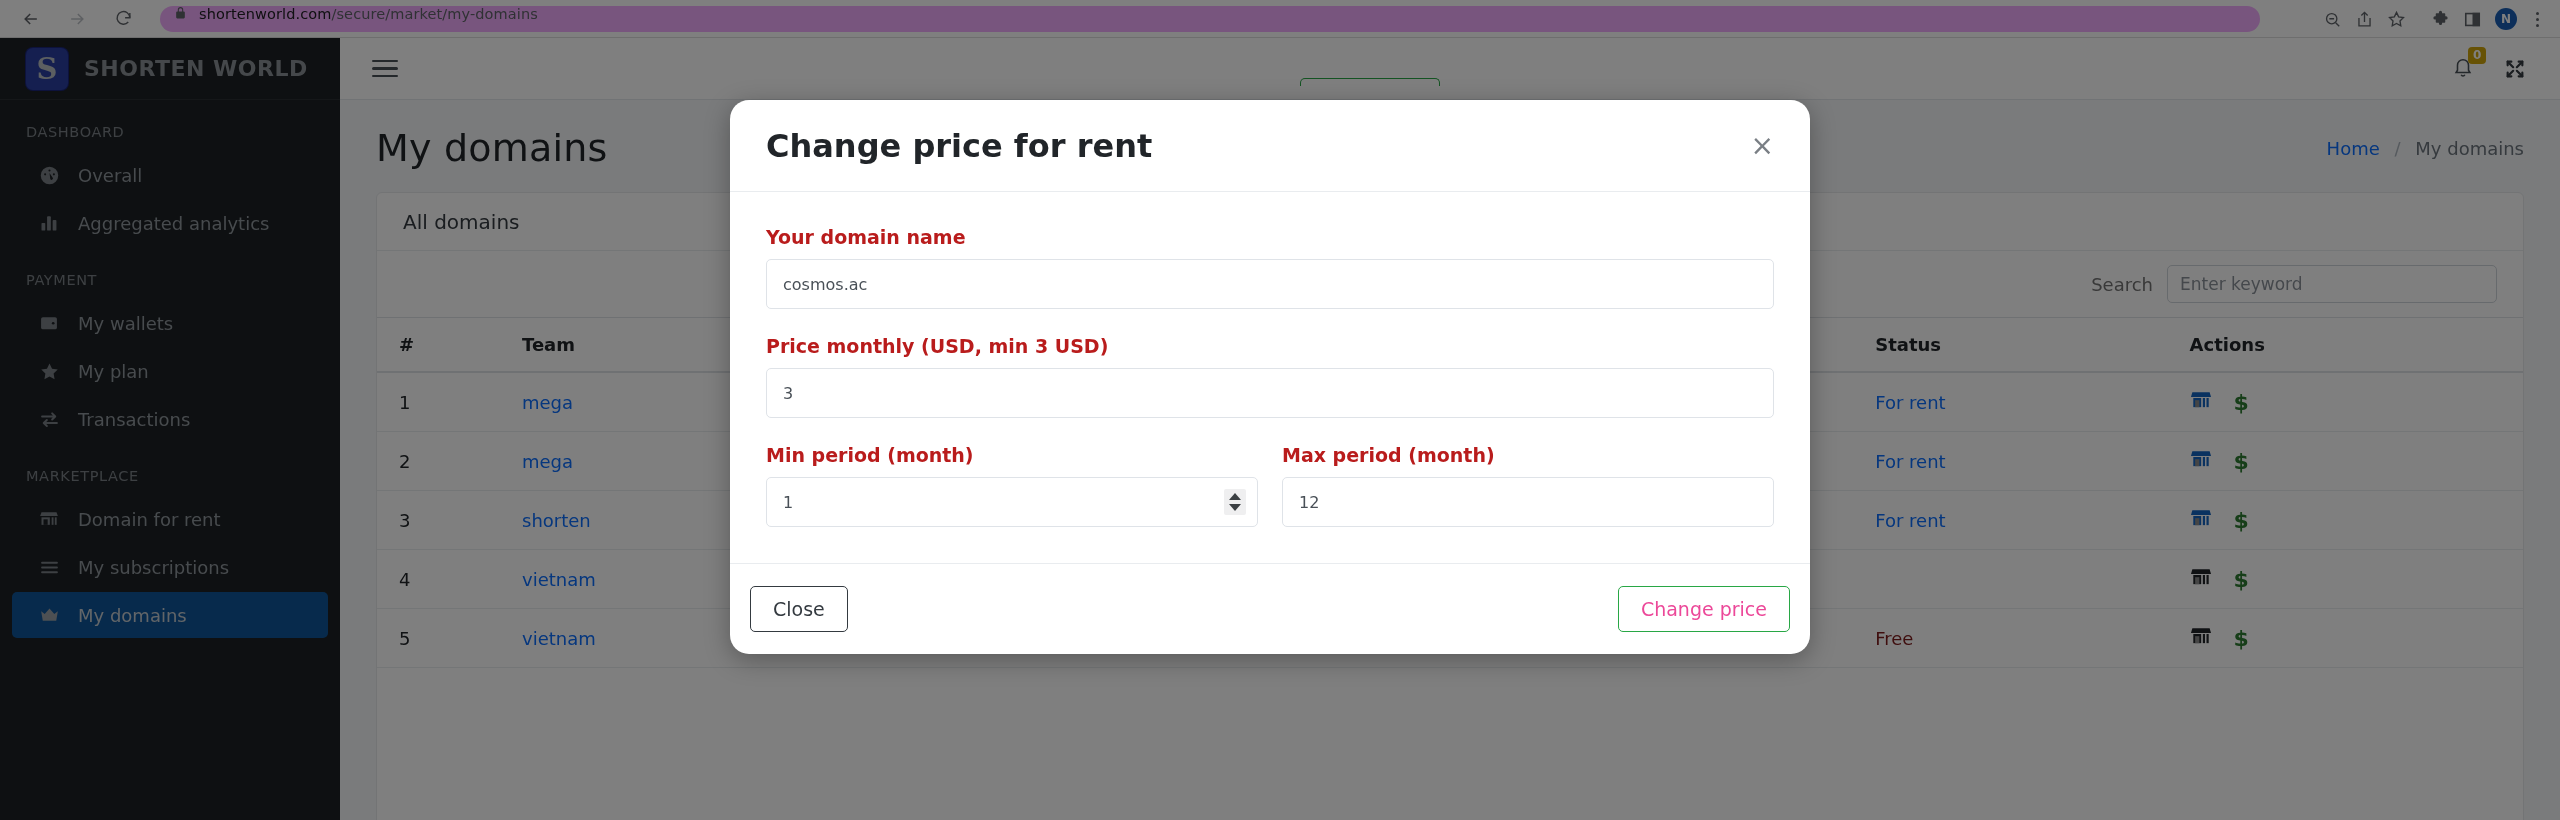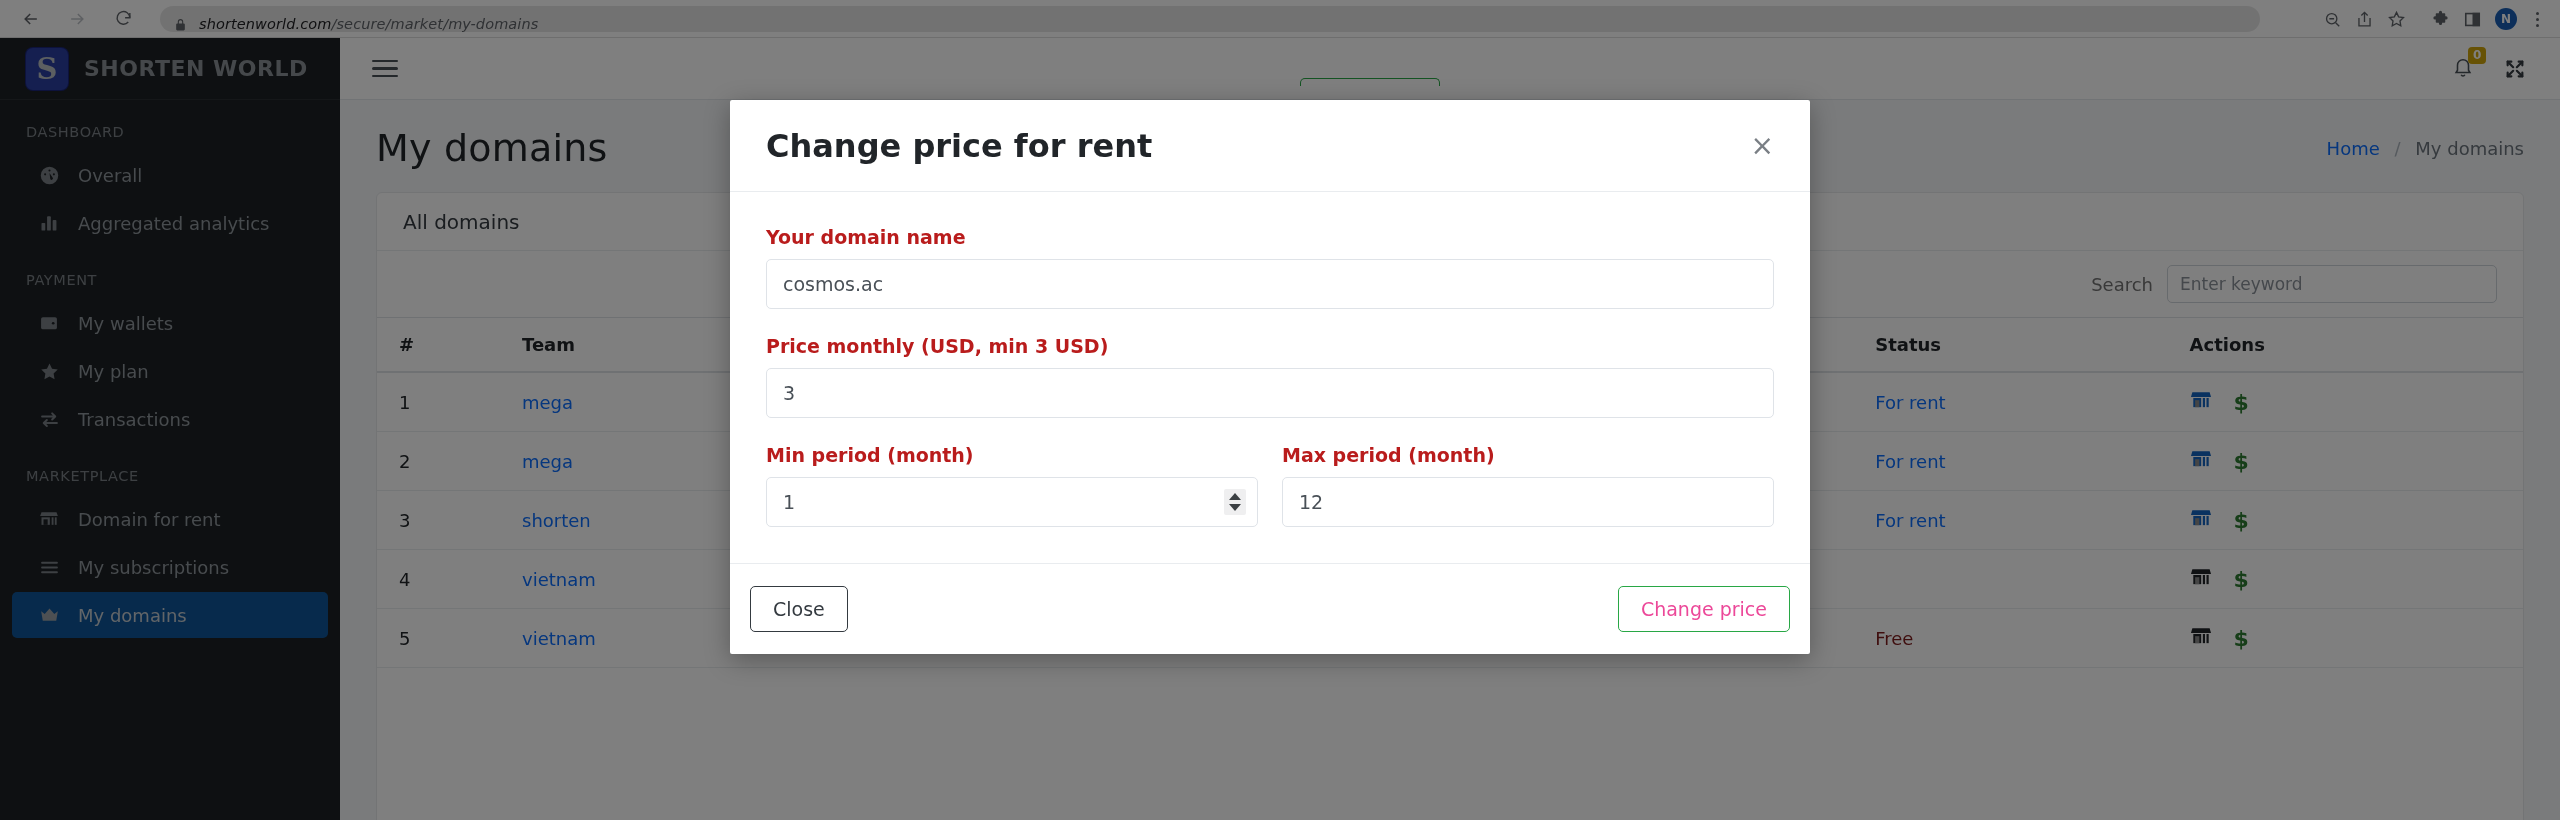"shortenworld.com/secure/market/my-domain" .omnibox { align-items: flex-end -> flex-start; background: #e5e5e5 -> #f0abfc; font-style: italic -> none }
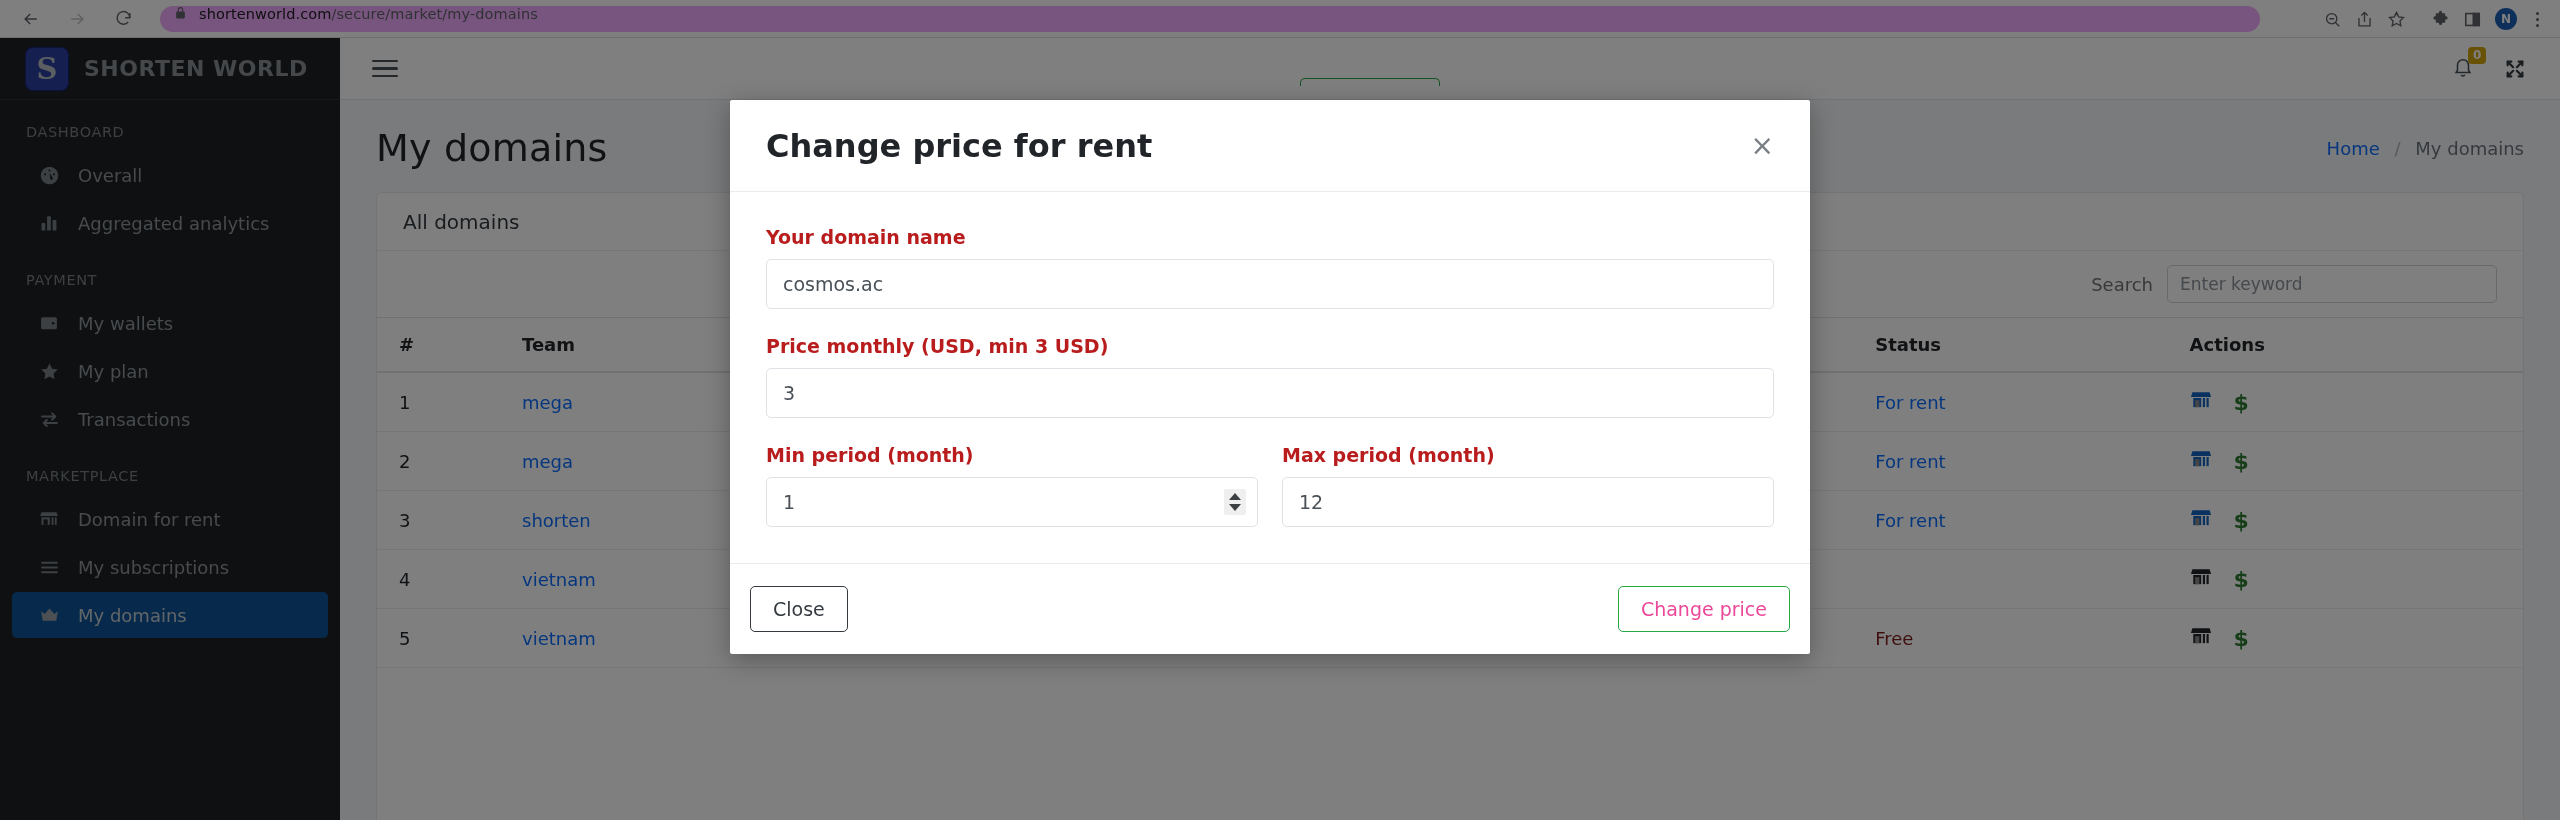"Change price for rent" .modal { border-radius: 2px -> 19px }
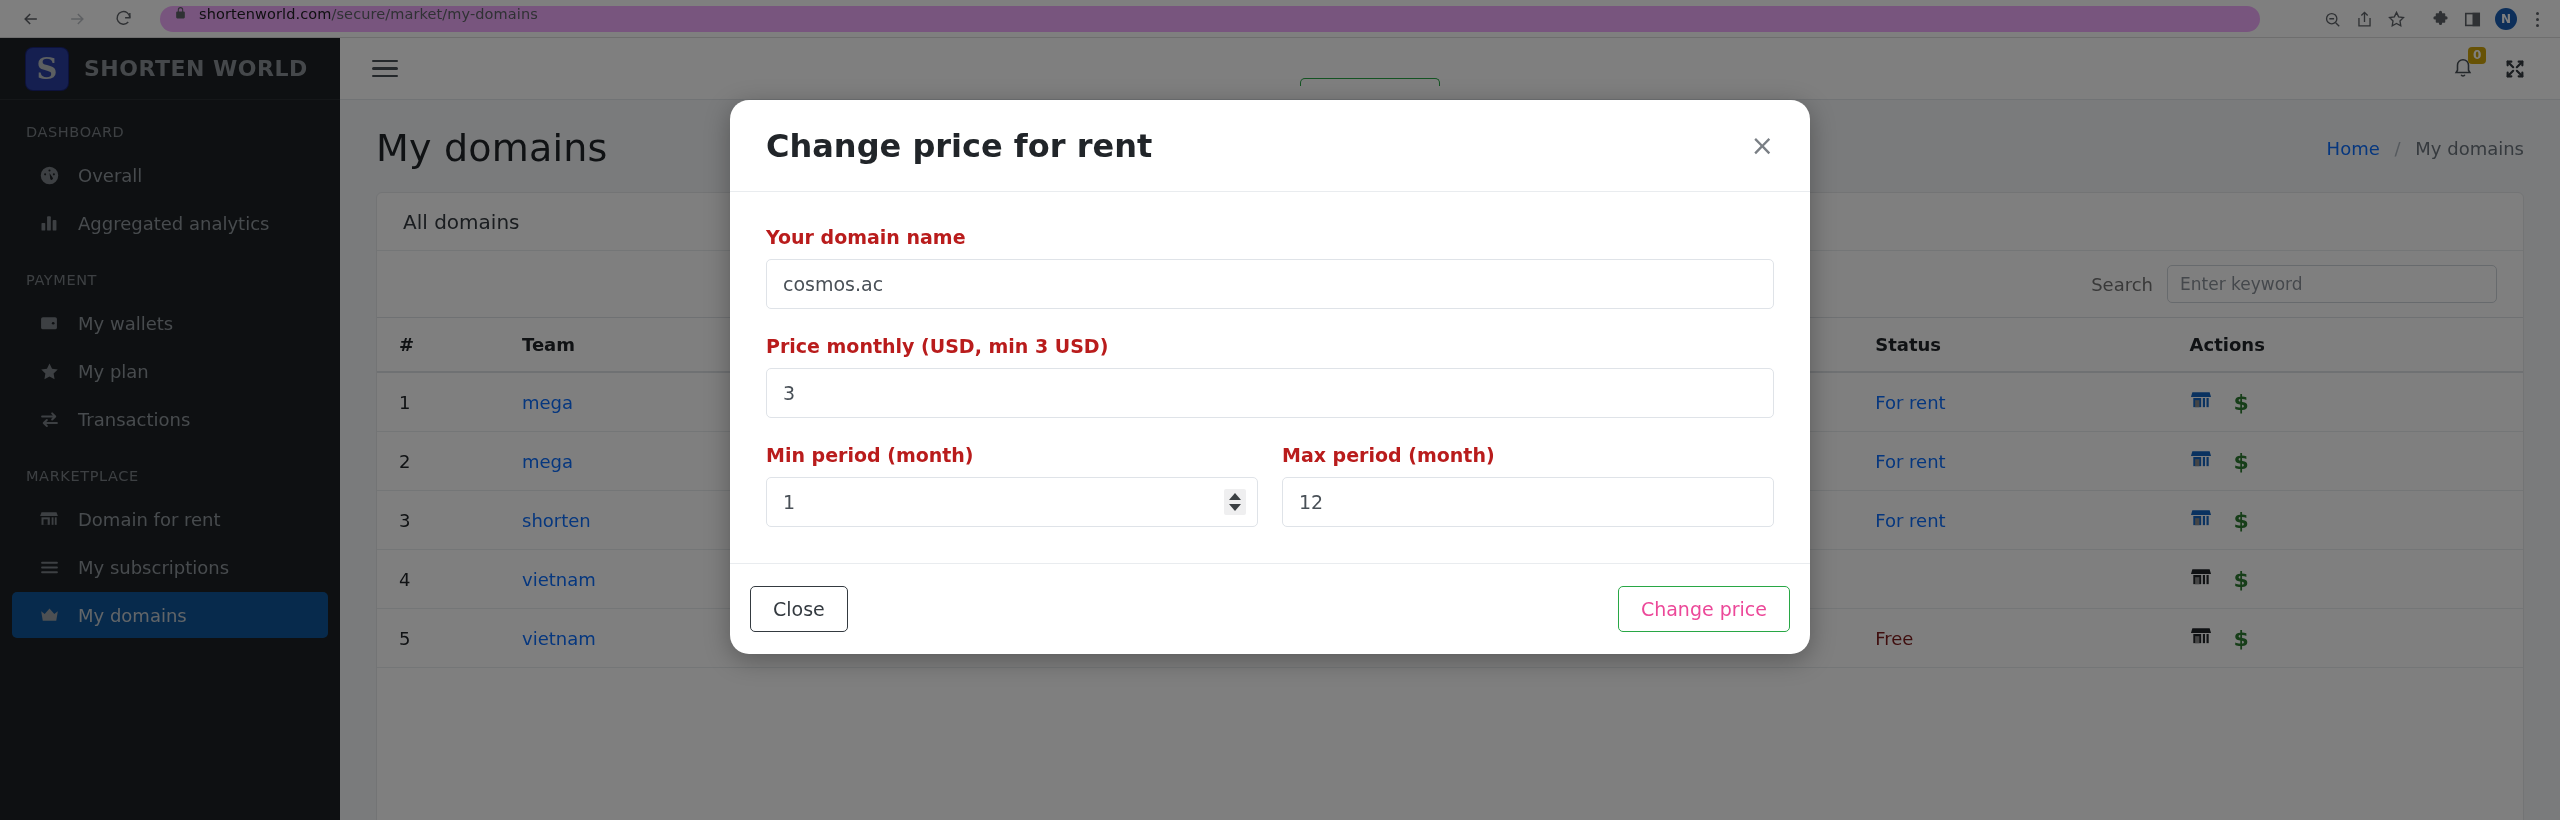"cosmos.ac" .field-input { font-size: 19px -> 16px }
